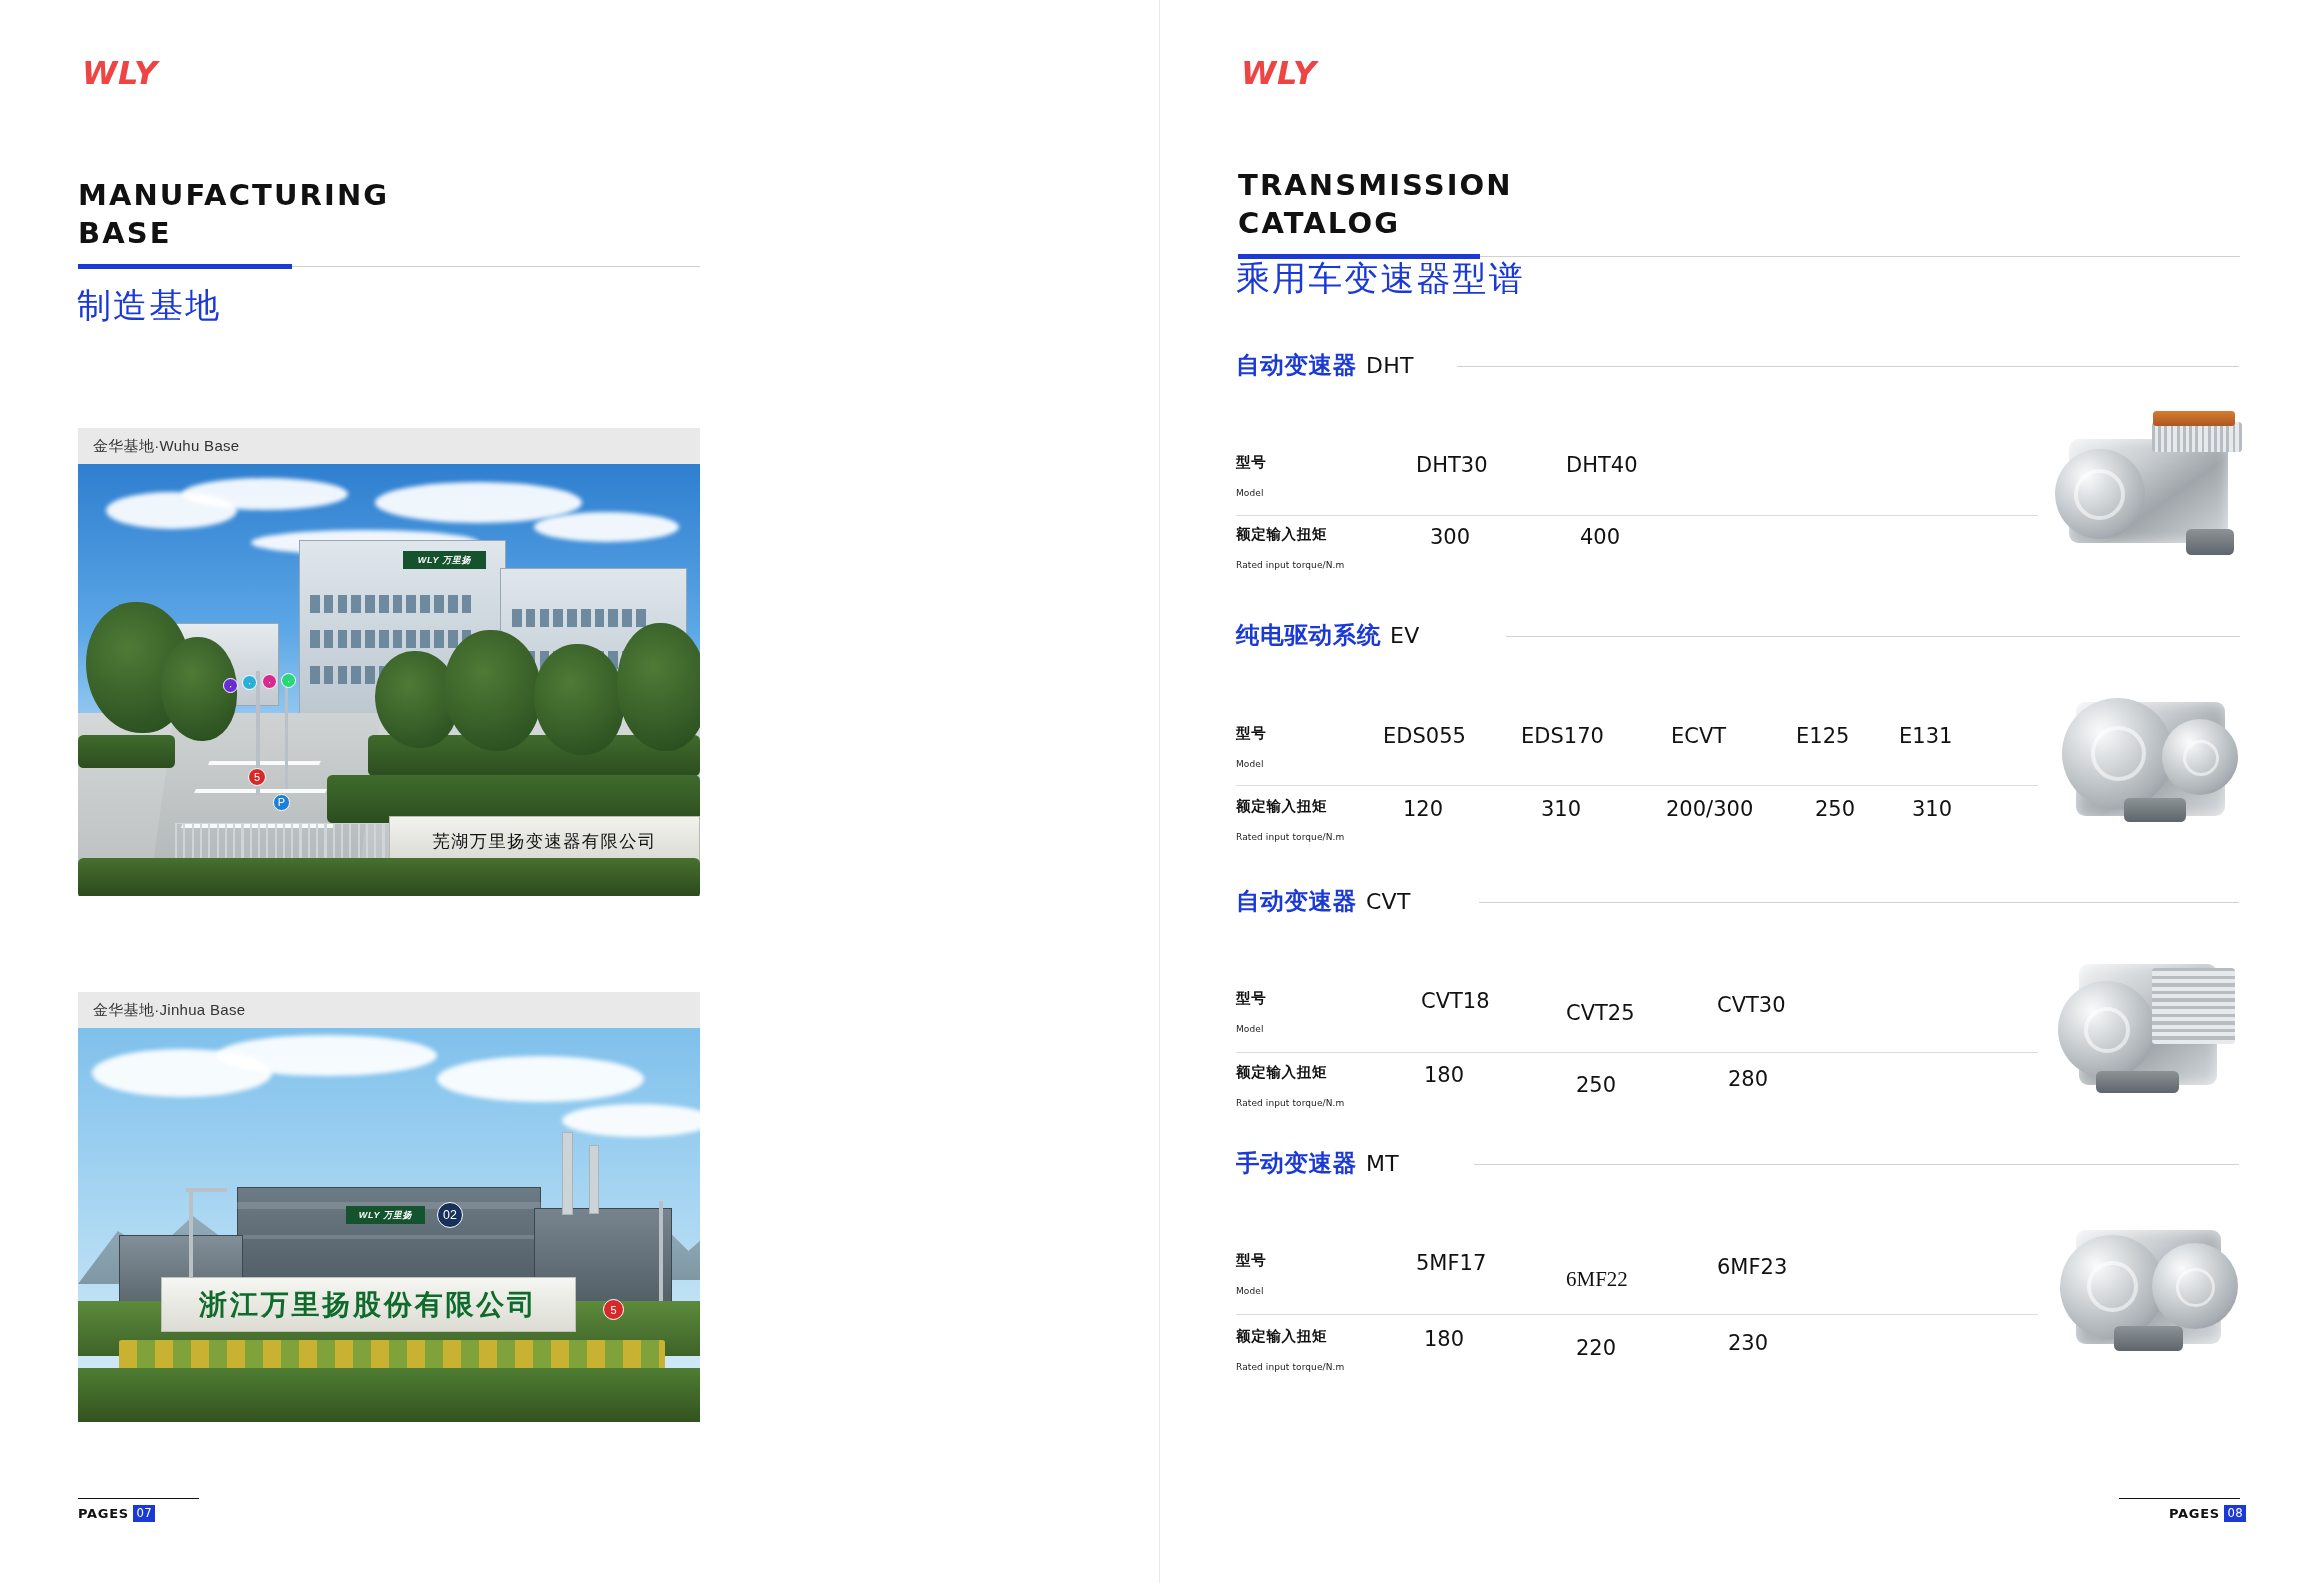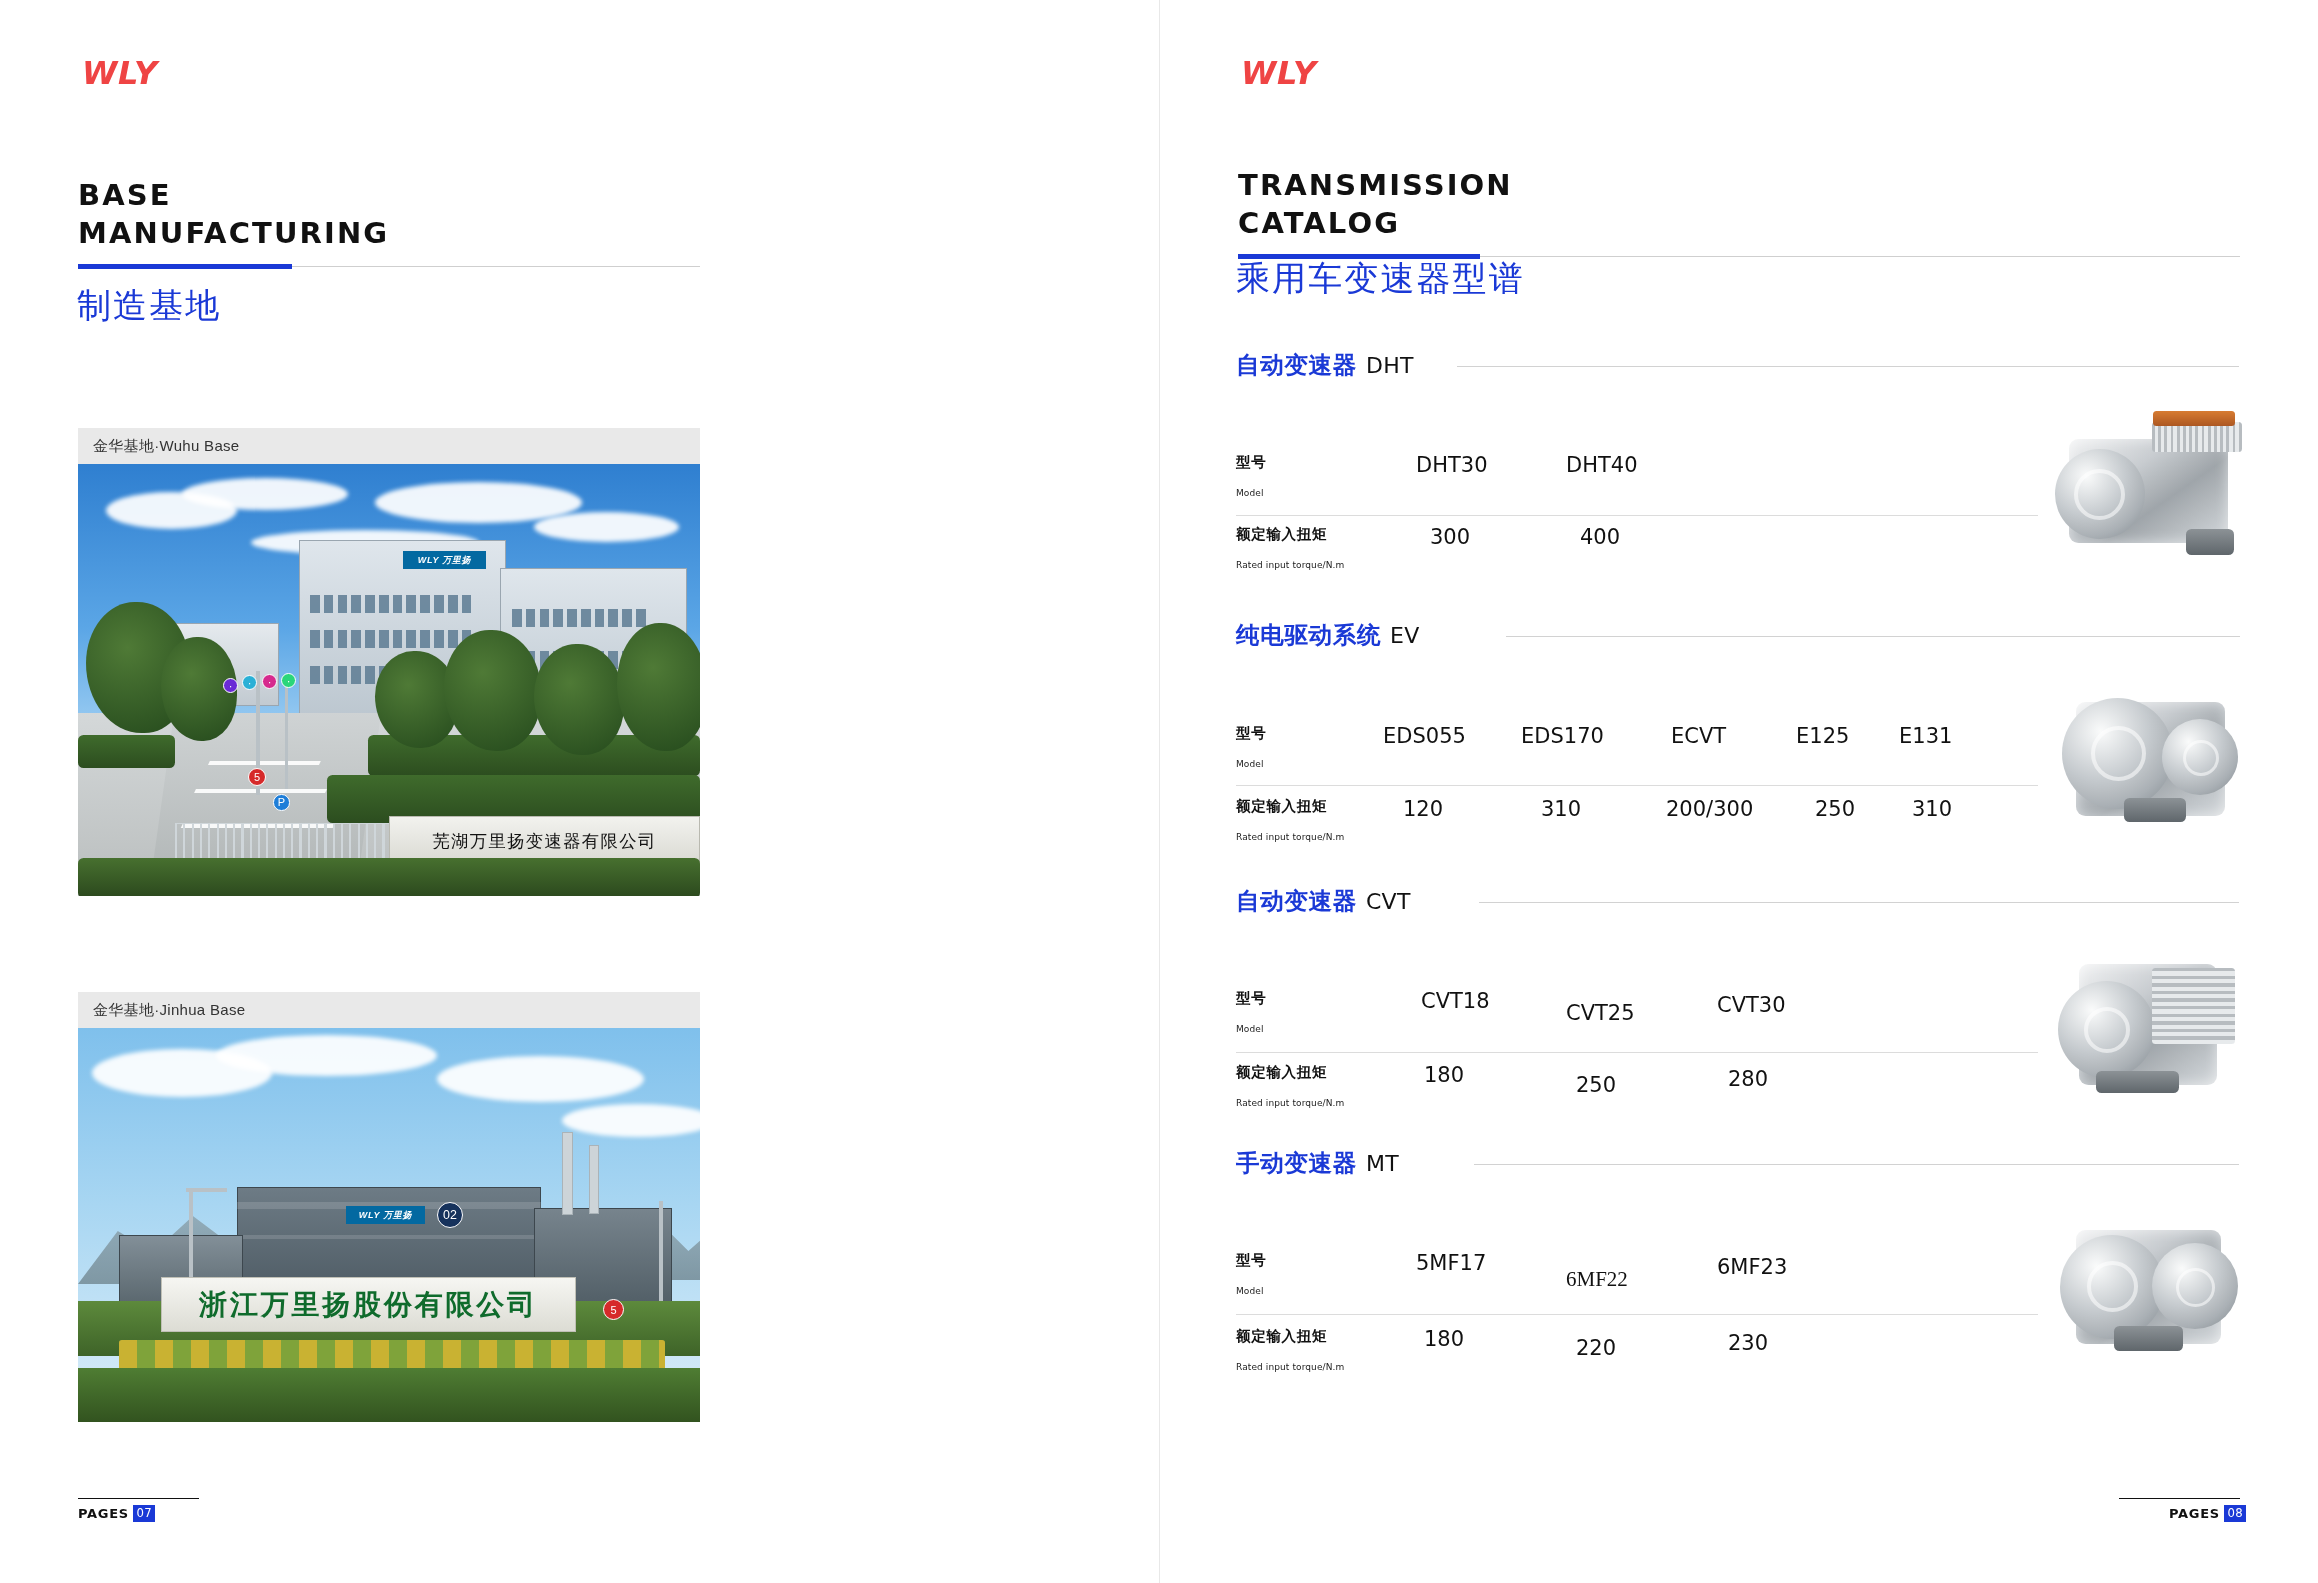"BASE" div.head-en { order: before "MANUFACTURING" -> after "MANUFACTURING" }
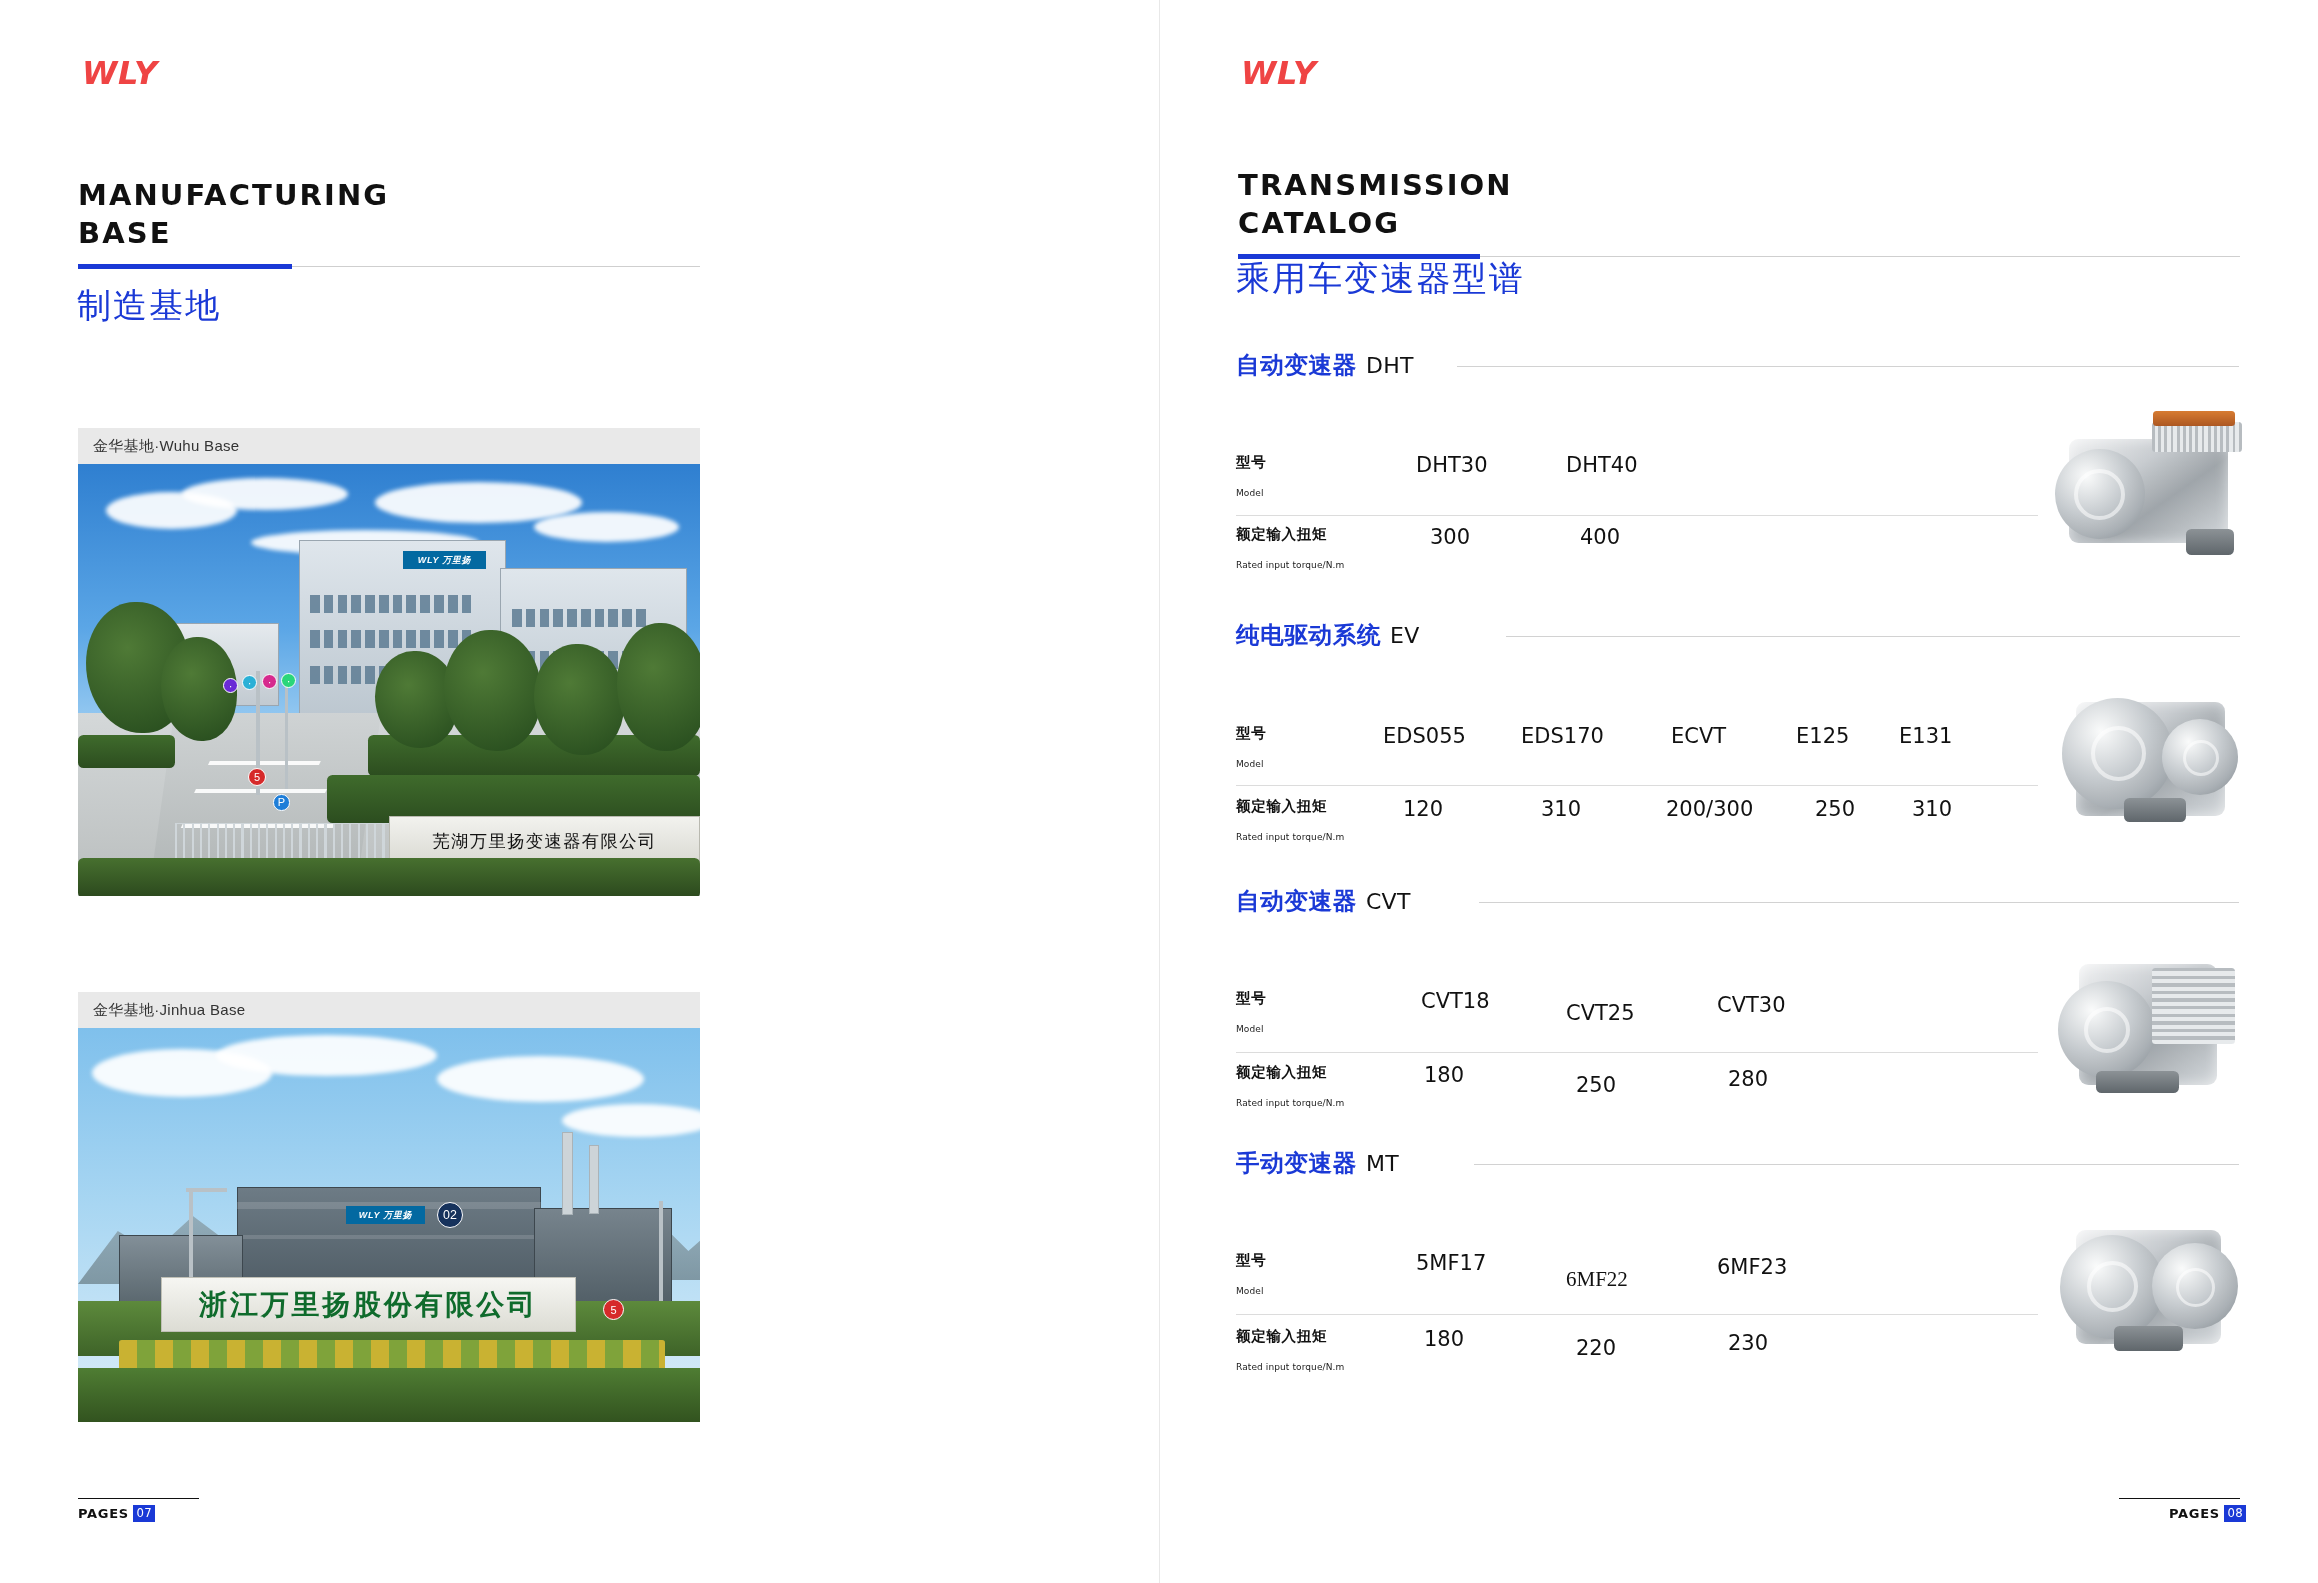"WLY 万里扬" .roofbrand { background: #0369a1 -> #14532d }
